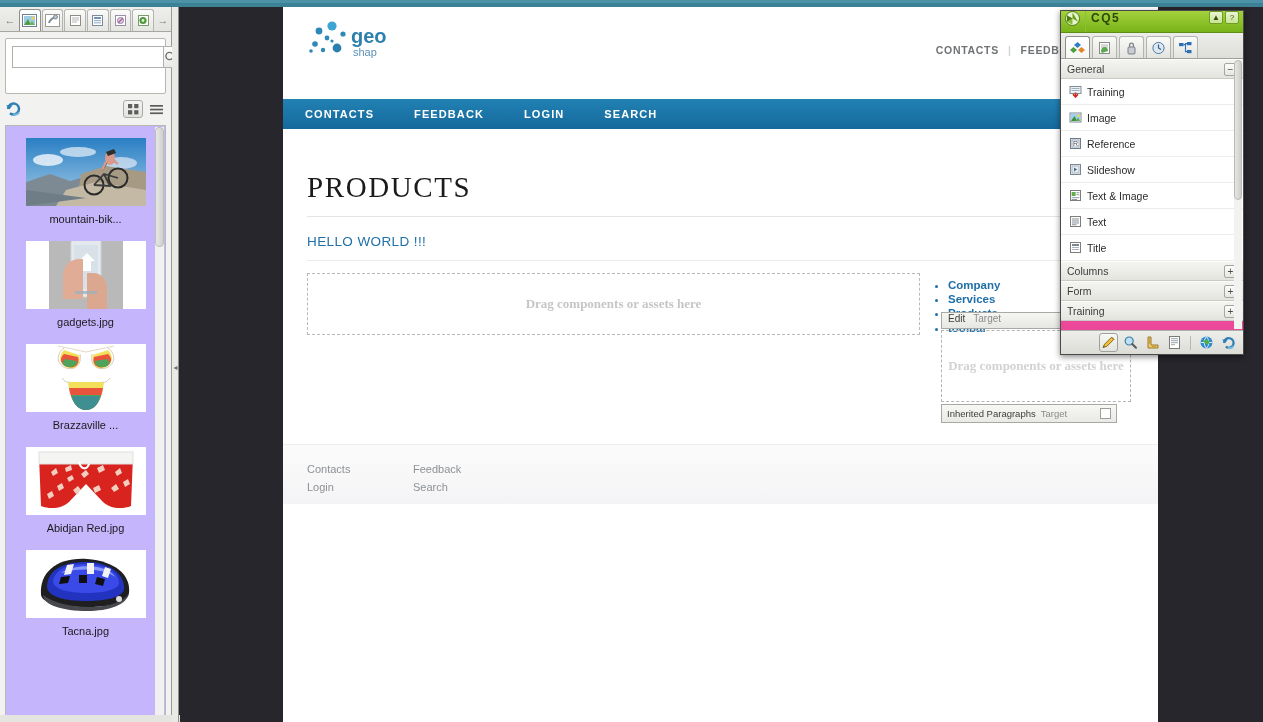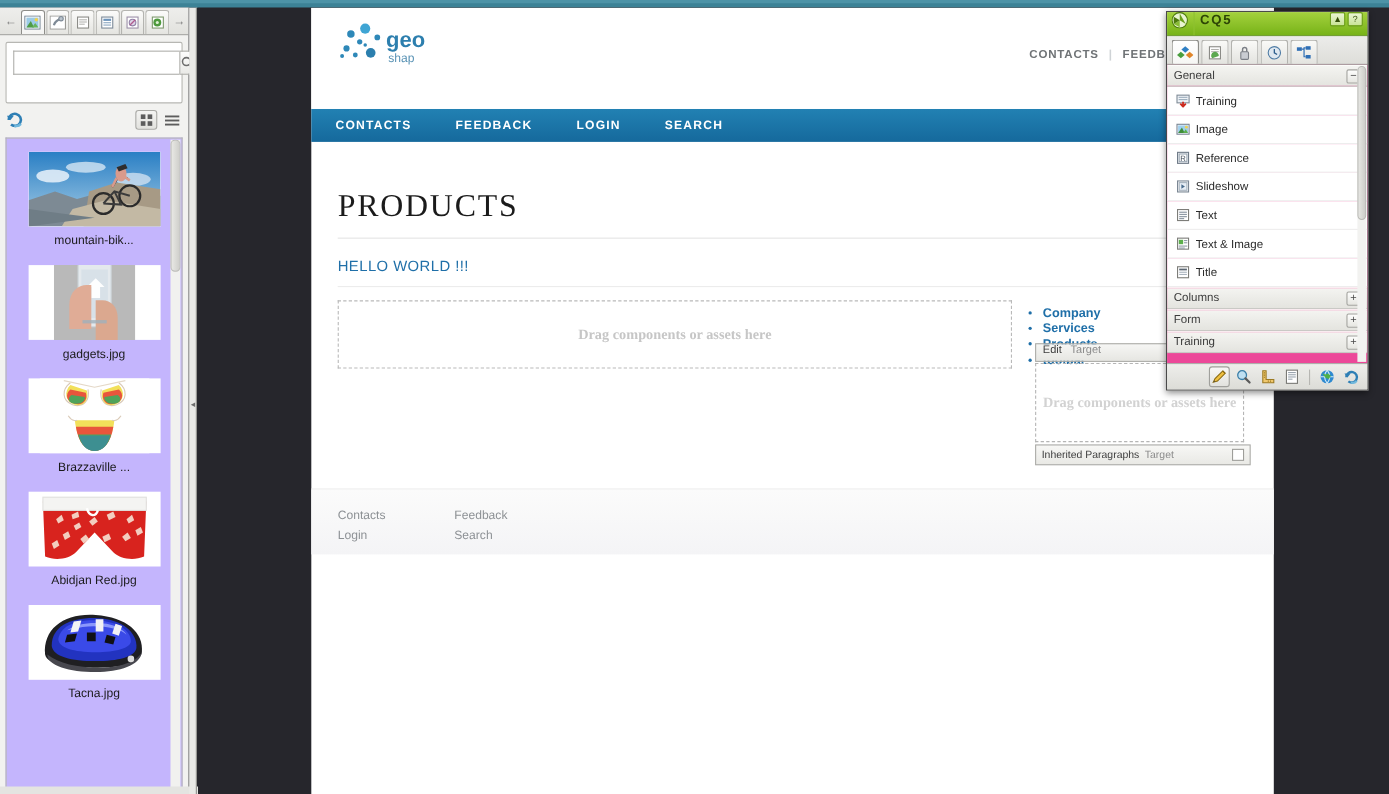"Text" div.sk-comp { order: before "Text & Image" -> after "Text & Image" }
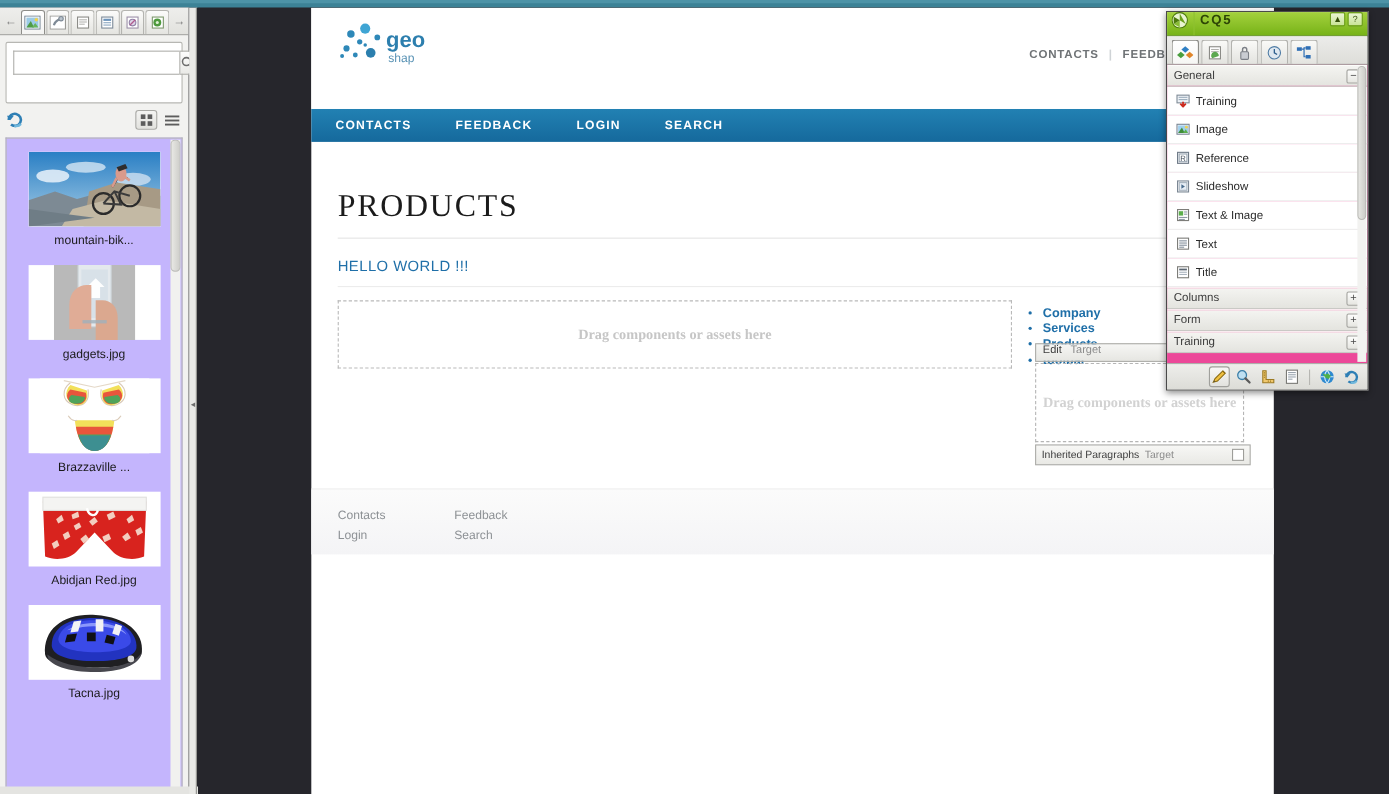"Inherited Paragraphs" .inherit-bar { width: 196px -> 176px }
